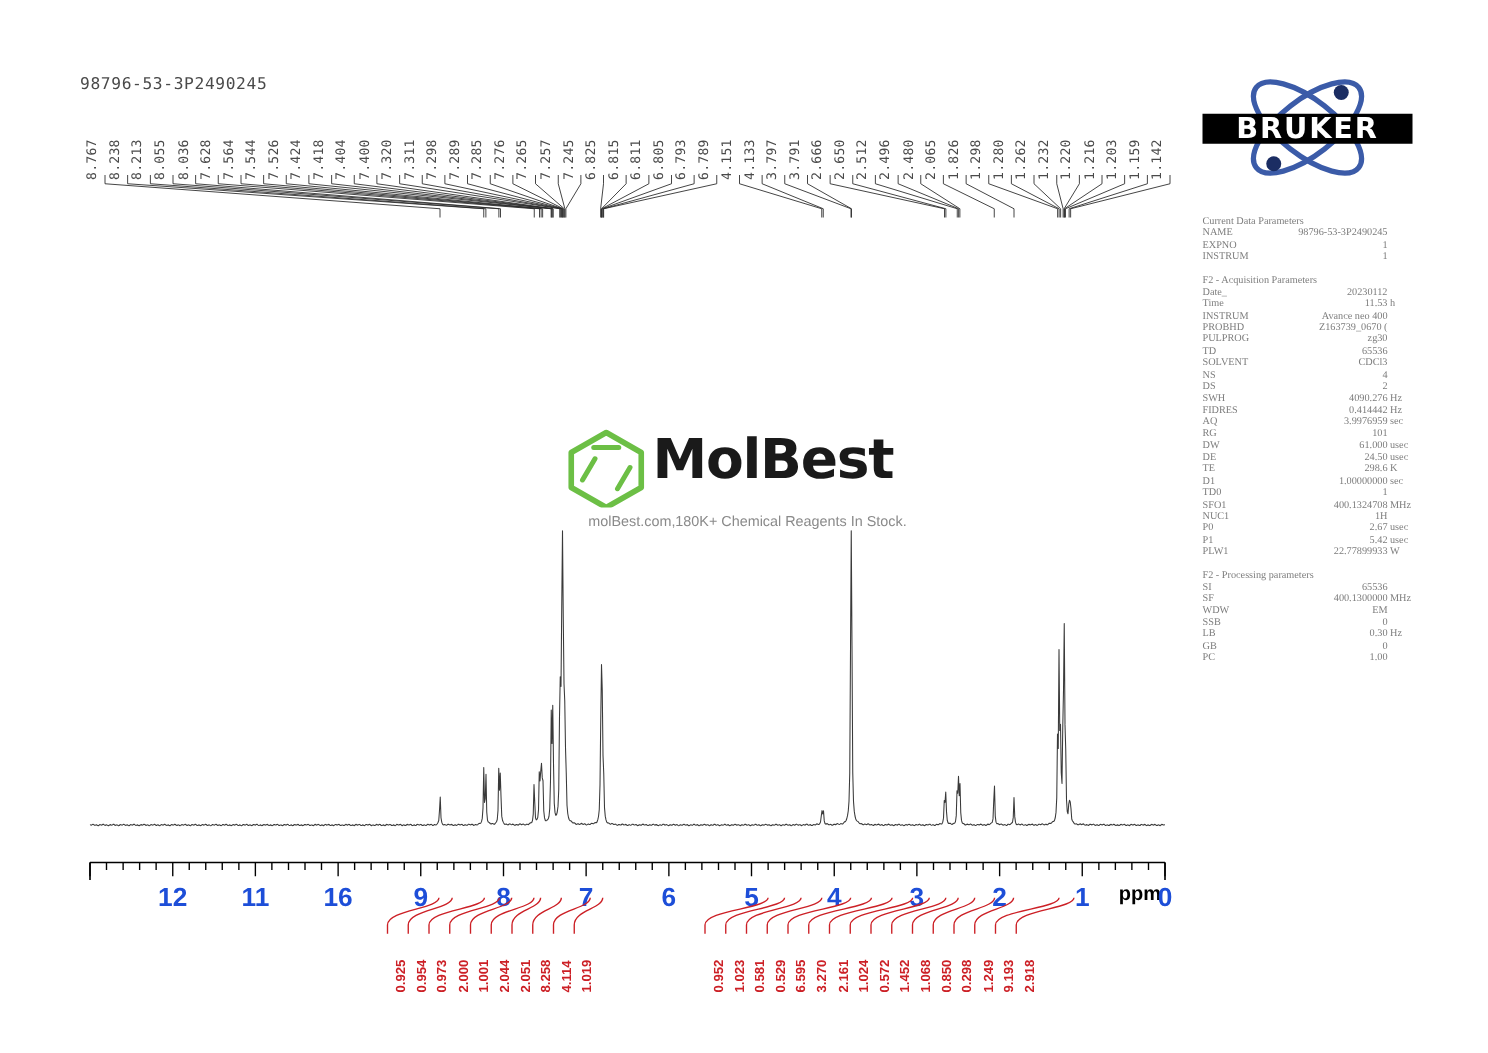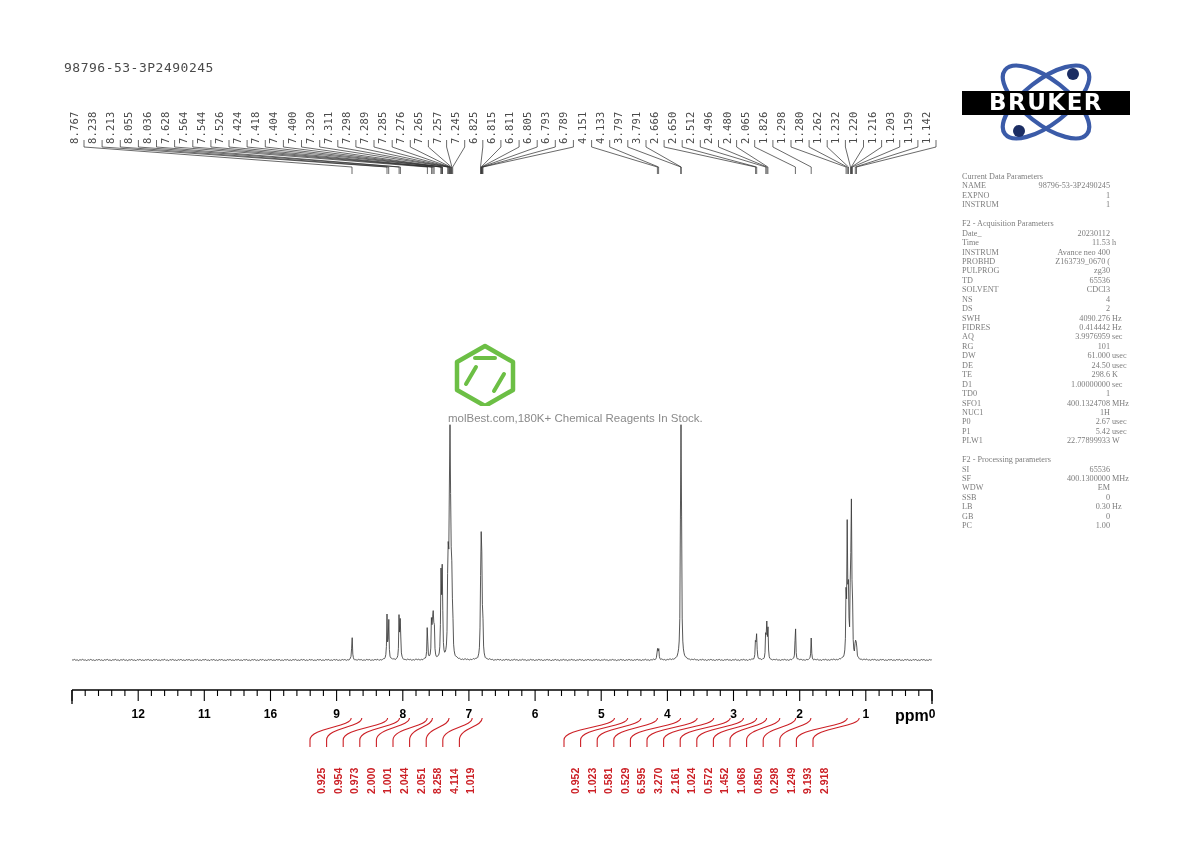"MolBest" div { html: none -> <div>MolBest</div> }
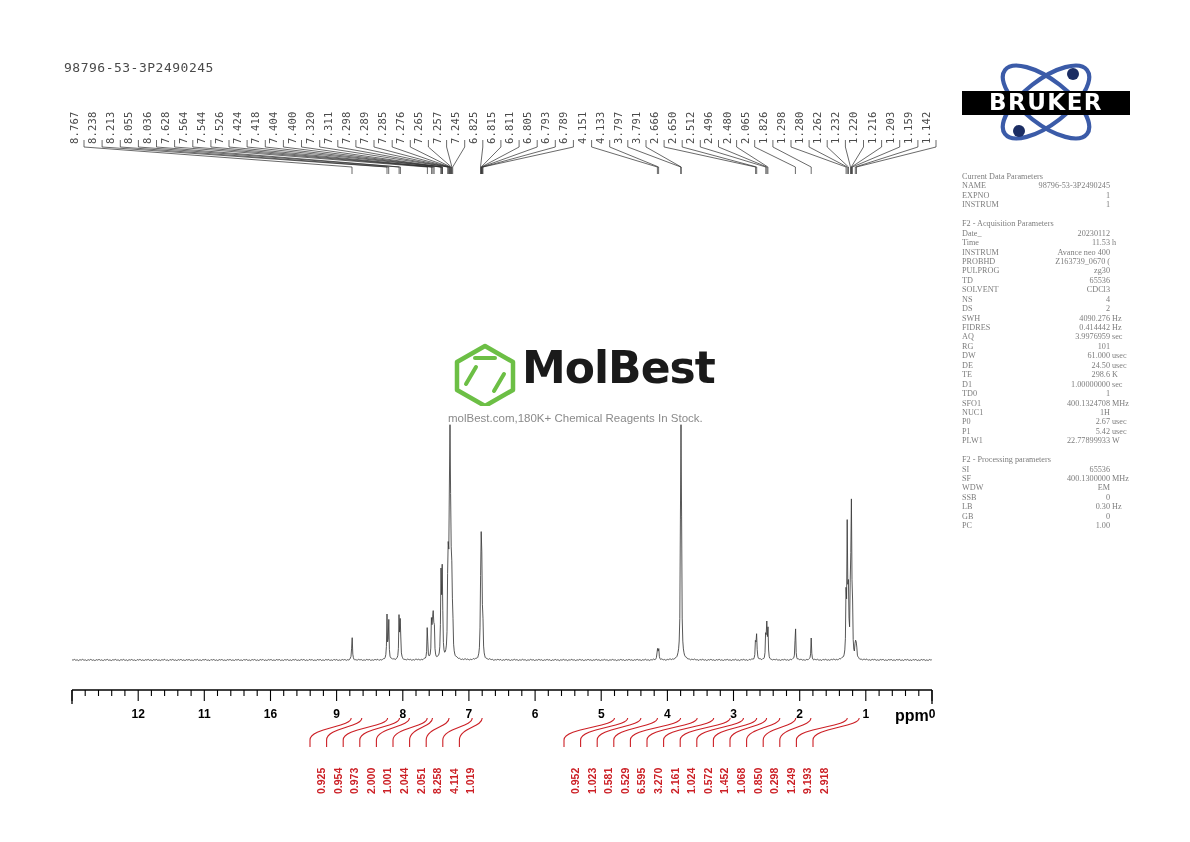"molBest.com,180K+ Chemical Reagents In" #molbest-tagline { text-align: left -> center }
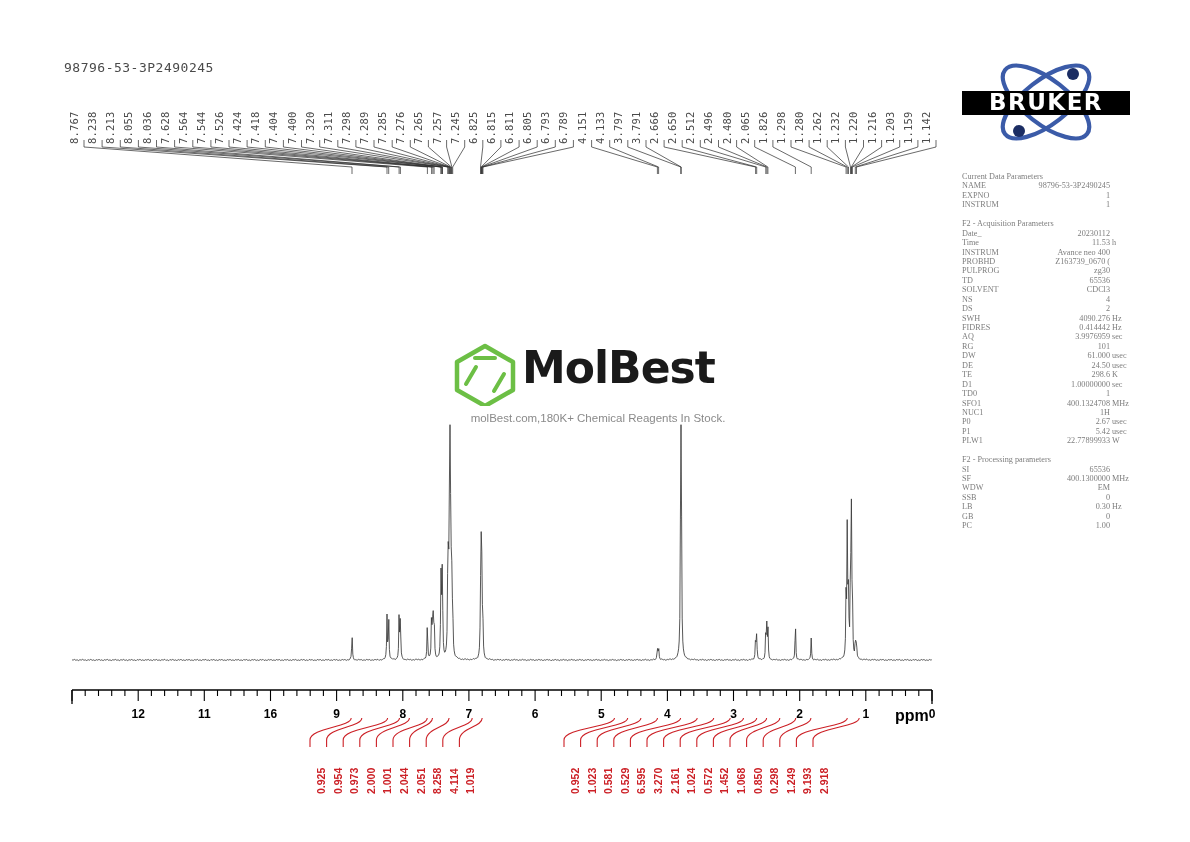"12" .axis-tick-label { color: #000000 -> #1d4ed8; font-size: 12px -> 21px }
